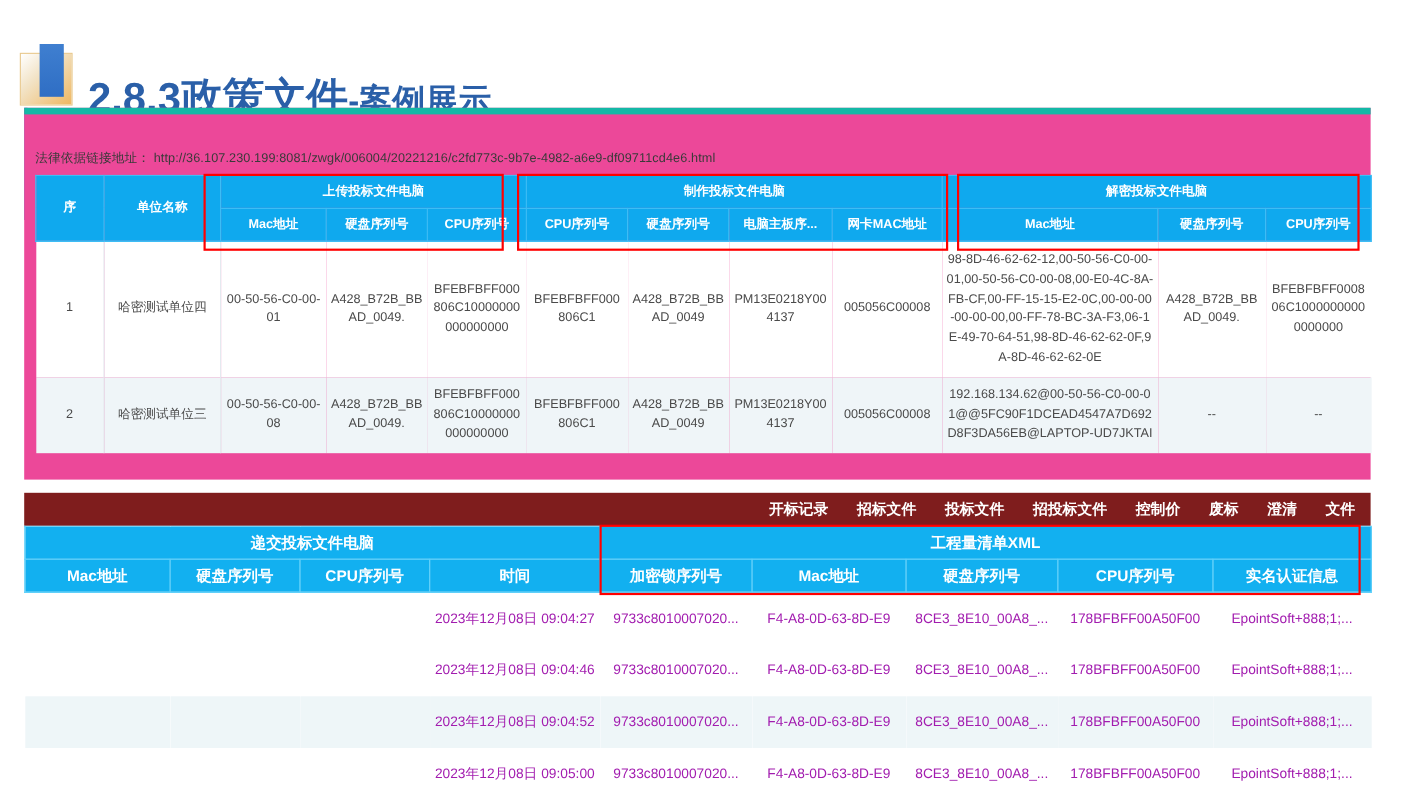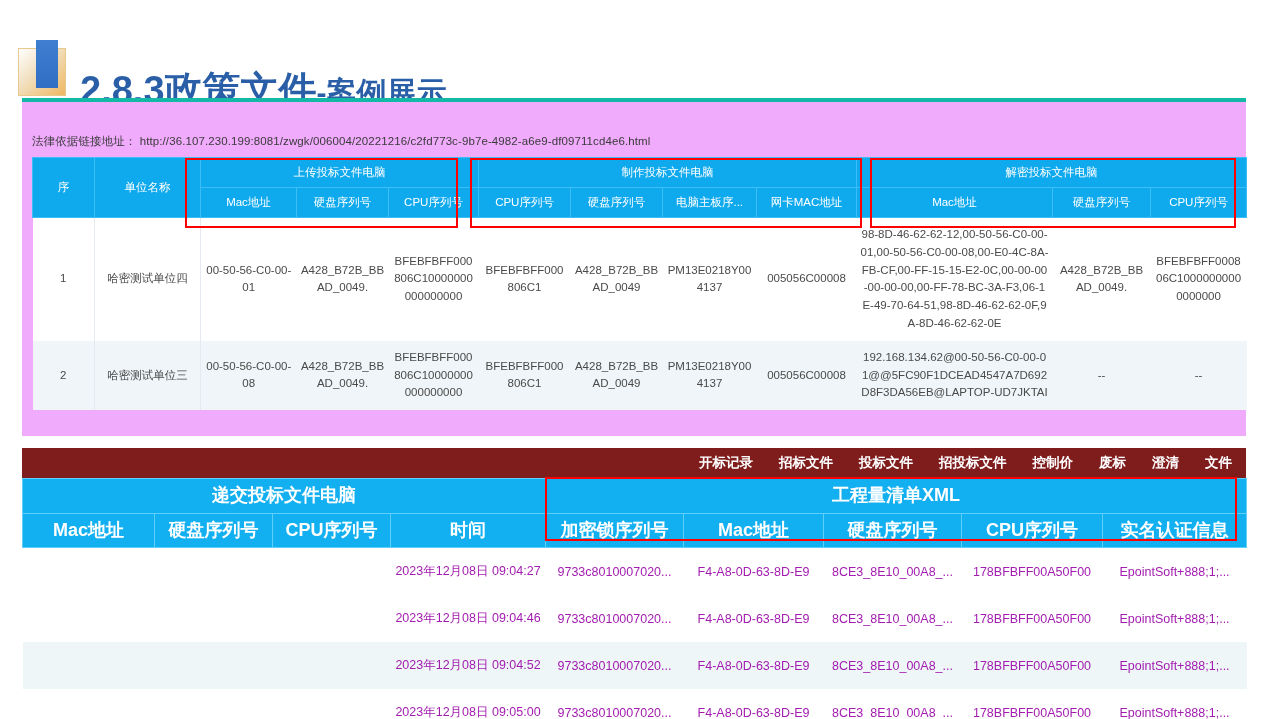"法律依据链接地址：" .panel-top { background: #f0abfc -> #ec4899; border-top: 4px solid #14b8a6 -> 6px solid #14b8a6 }
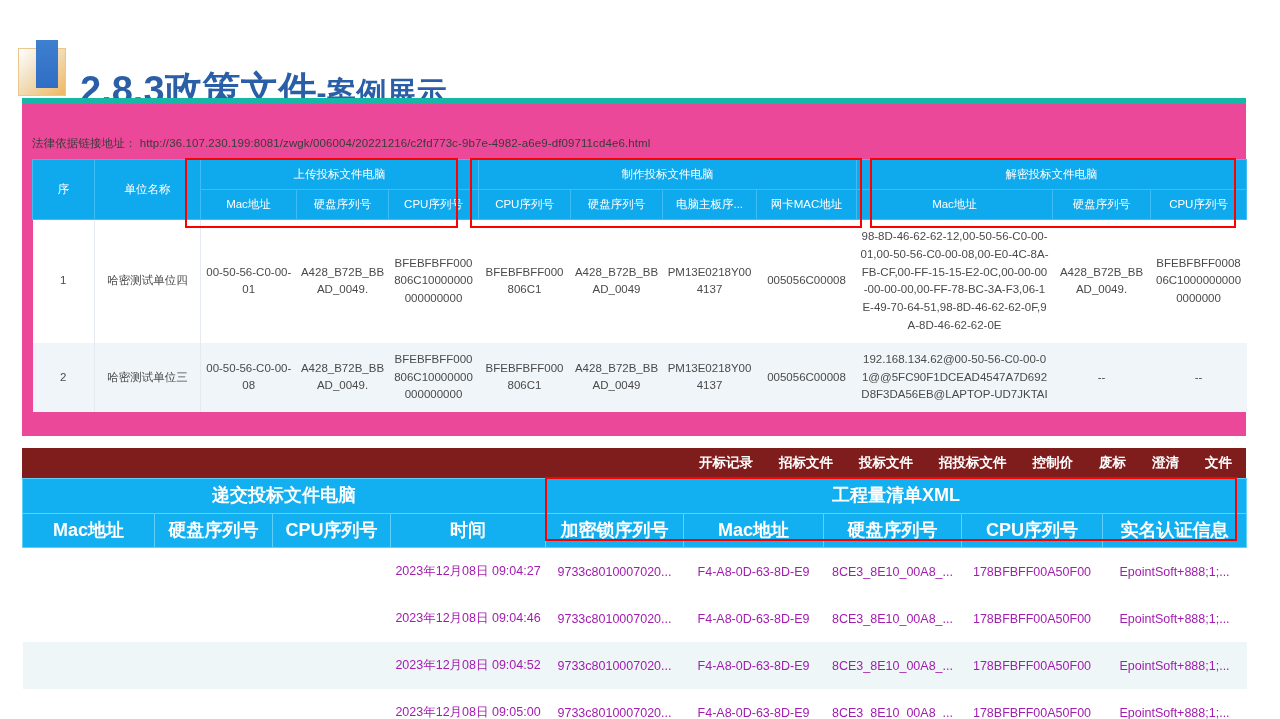"上传投标文件电脑" .tbl1 th { font-weight: normal -> bold }
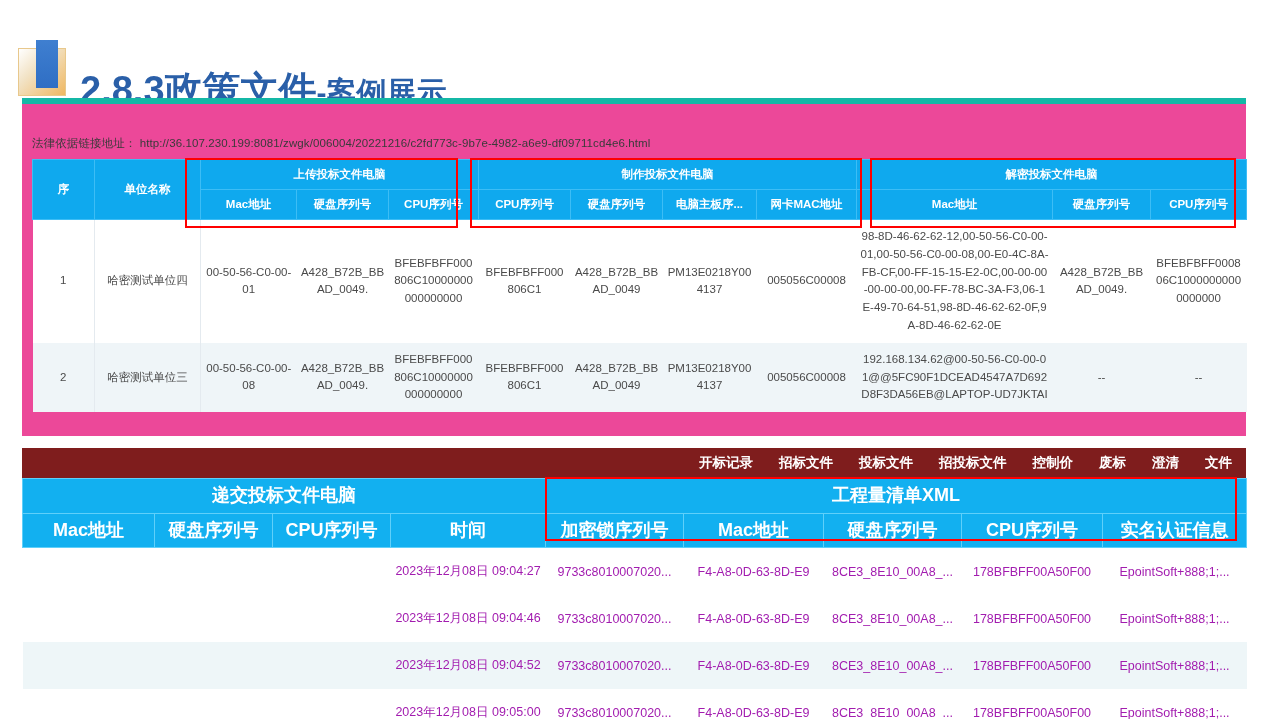"递交投标文件电脑" .tbl2 th { font-size: 18px -> 14px }
